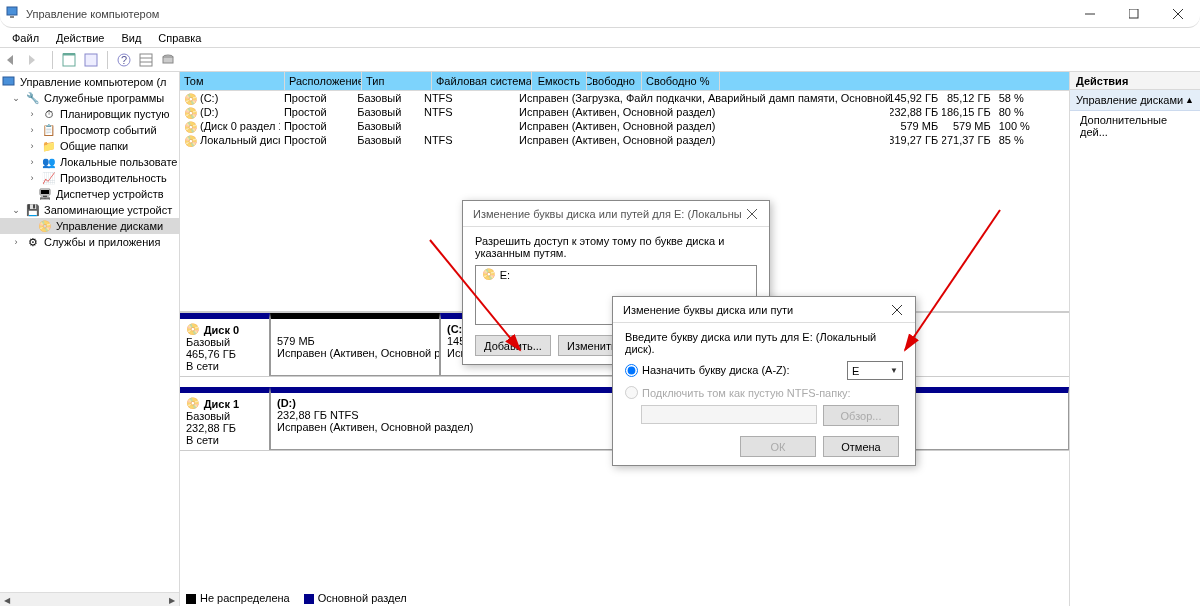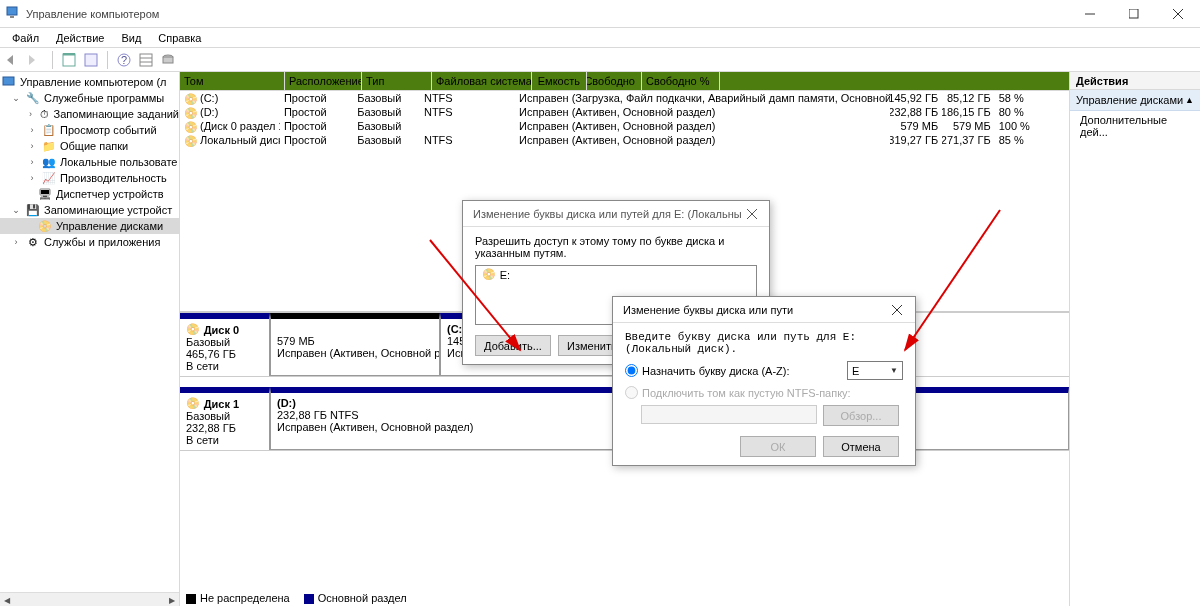"Управление компьютером" .titlebar { border-radius: none -> 12px }
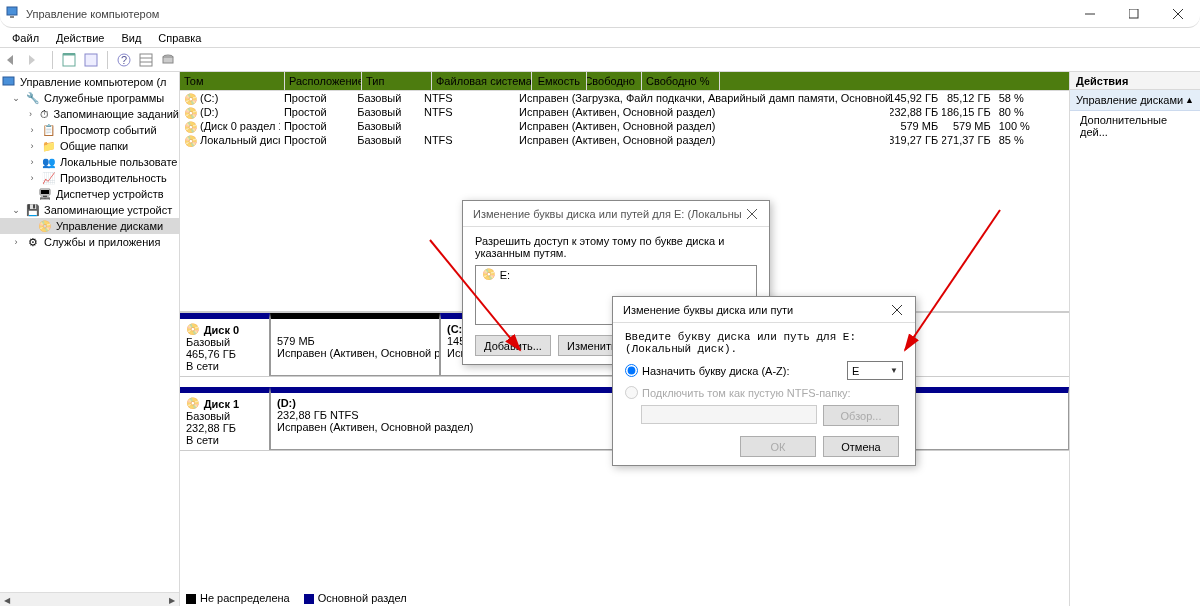"Том" .vhdr { background: #4d7c0f -> #7dd3fc }
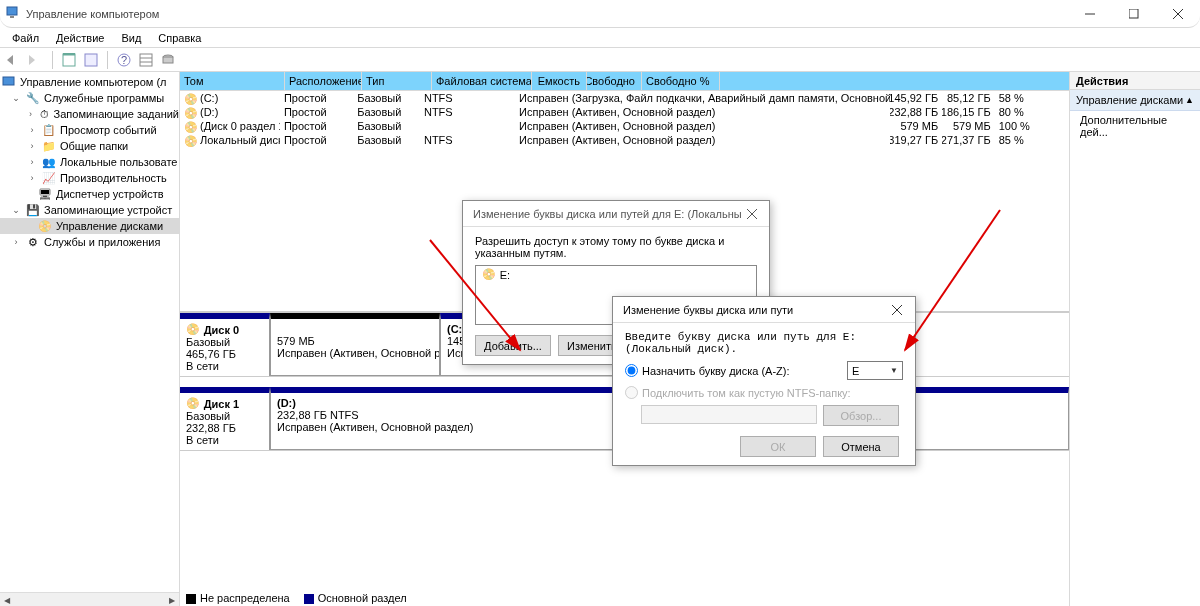"Запоминающие заданий" span { text: Запоминающие заданий -> Планировщик пустую }
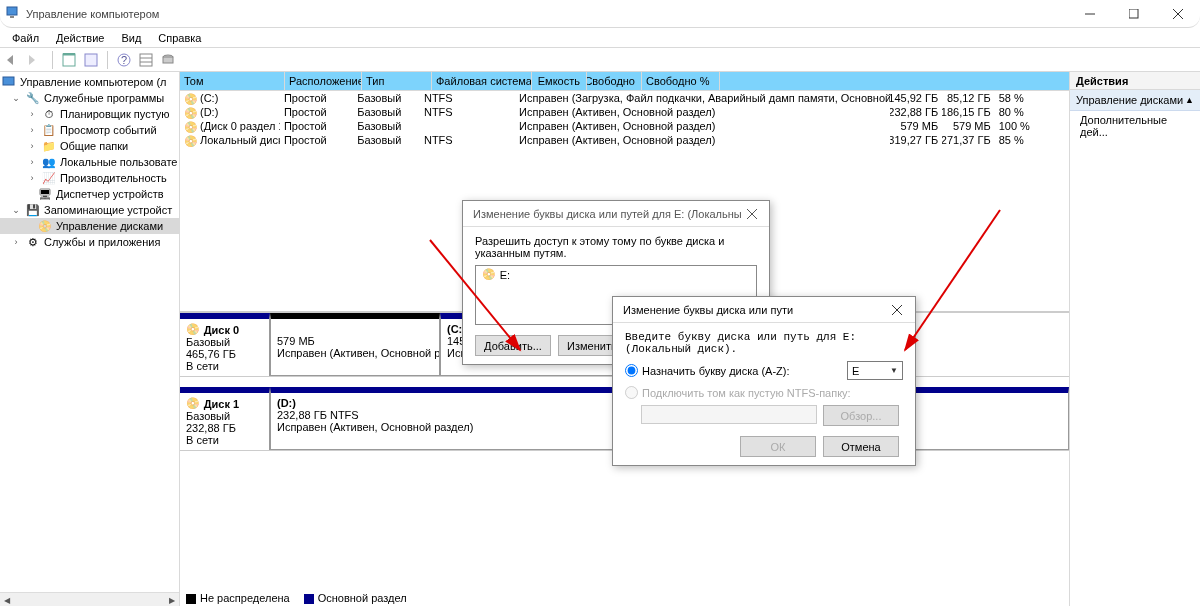"Введите букву диска или путь" div { font-family: Liberation Mono, monospace -> none }
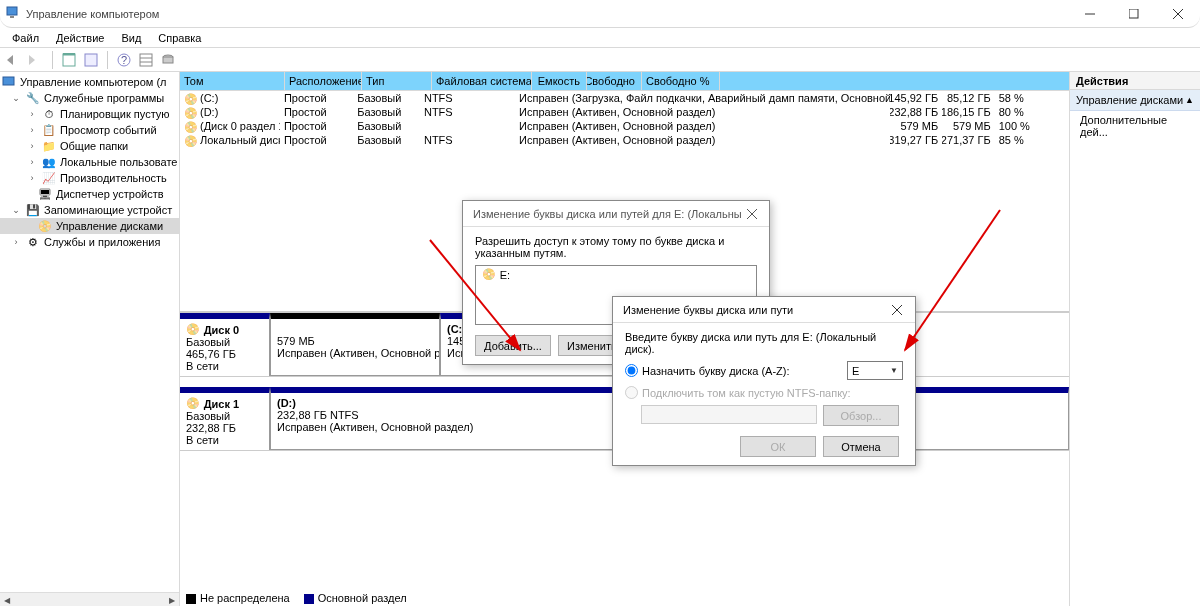"Назначить букву диска (A-Z):" label { align-items: center -> flex-start }
